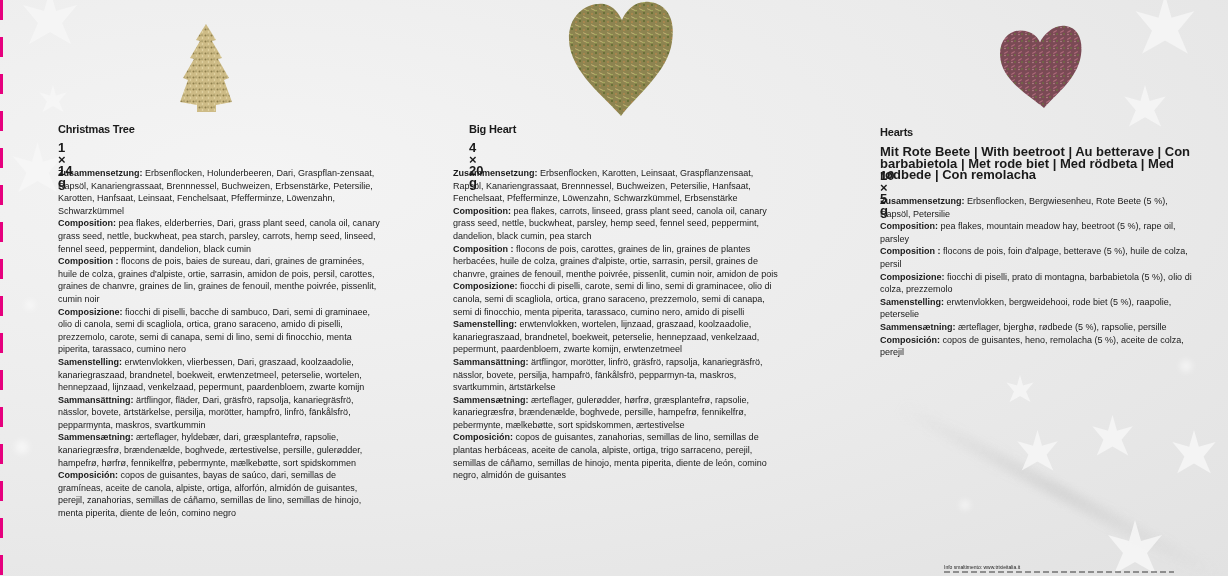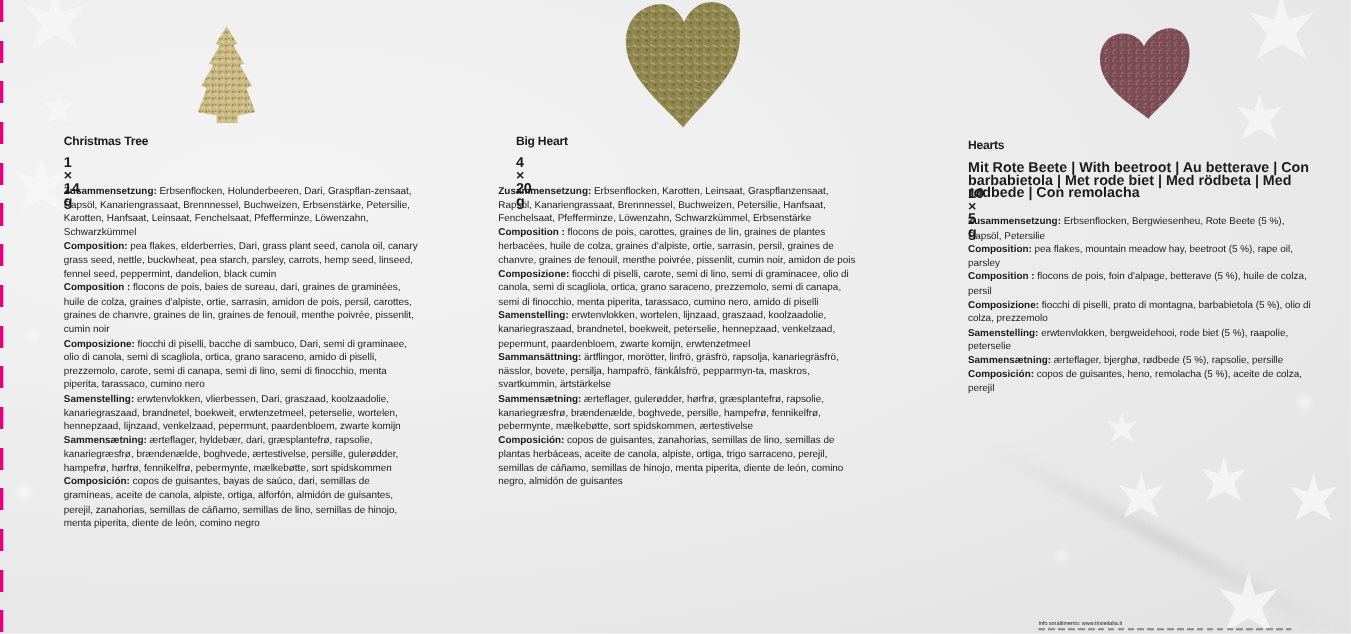"Composition: pea flakes, carrots," p { html: none -> <p><span>Composition:</span><span> pea flakes, carrots, linseed, grass plant seed, canola oil, canary grass seed, nettle, buckwheat, parsley, hemp seed, fennel seed, peppermint, dandelion, black cumin, pea starch</span></p> }
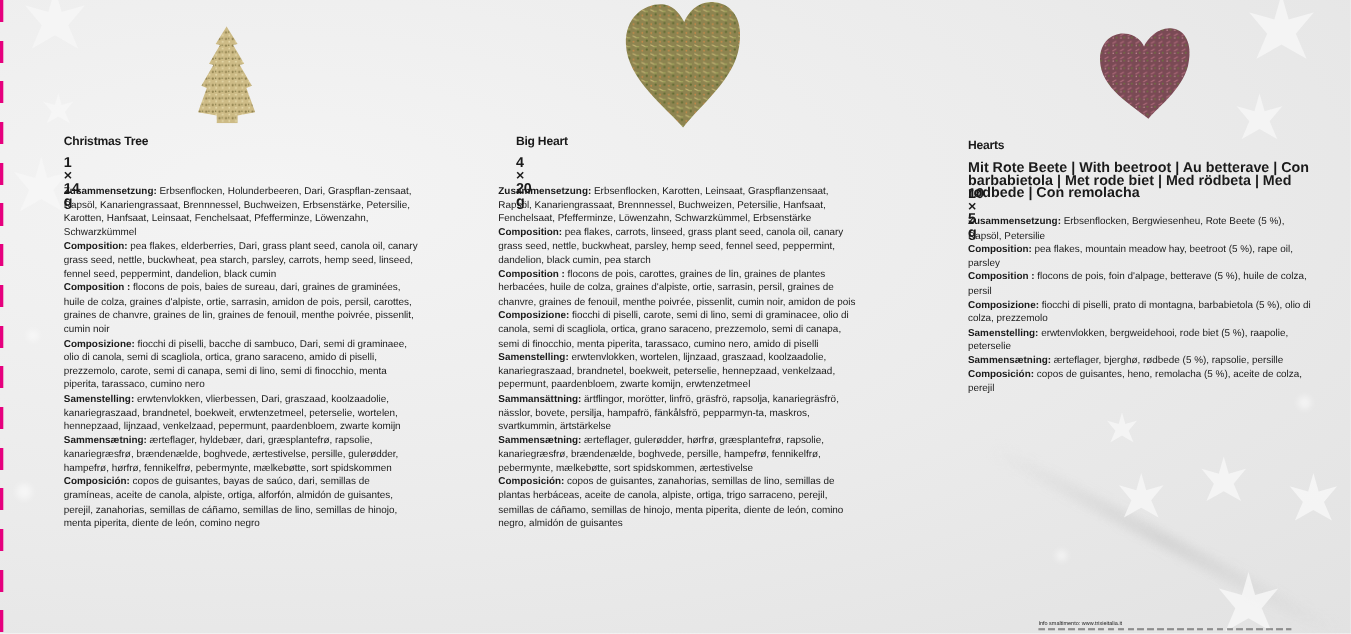"Sammansättning: ärtflingor, fläder," p { html: none -> <p><span>Sammansättning:</span><span> ärtflingor, fläder, Dari, gräsfrö, rapsolja, kanariegräsfrö, nässlor, bovete, ärtstärkelse, persilja, morötter, hampfrö, linfrö, fänkålsfrö, pepparmynta, maskros, svartkummin</span></p> }
